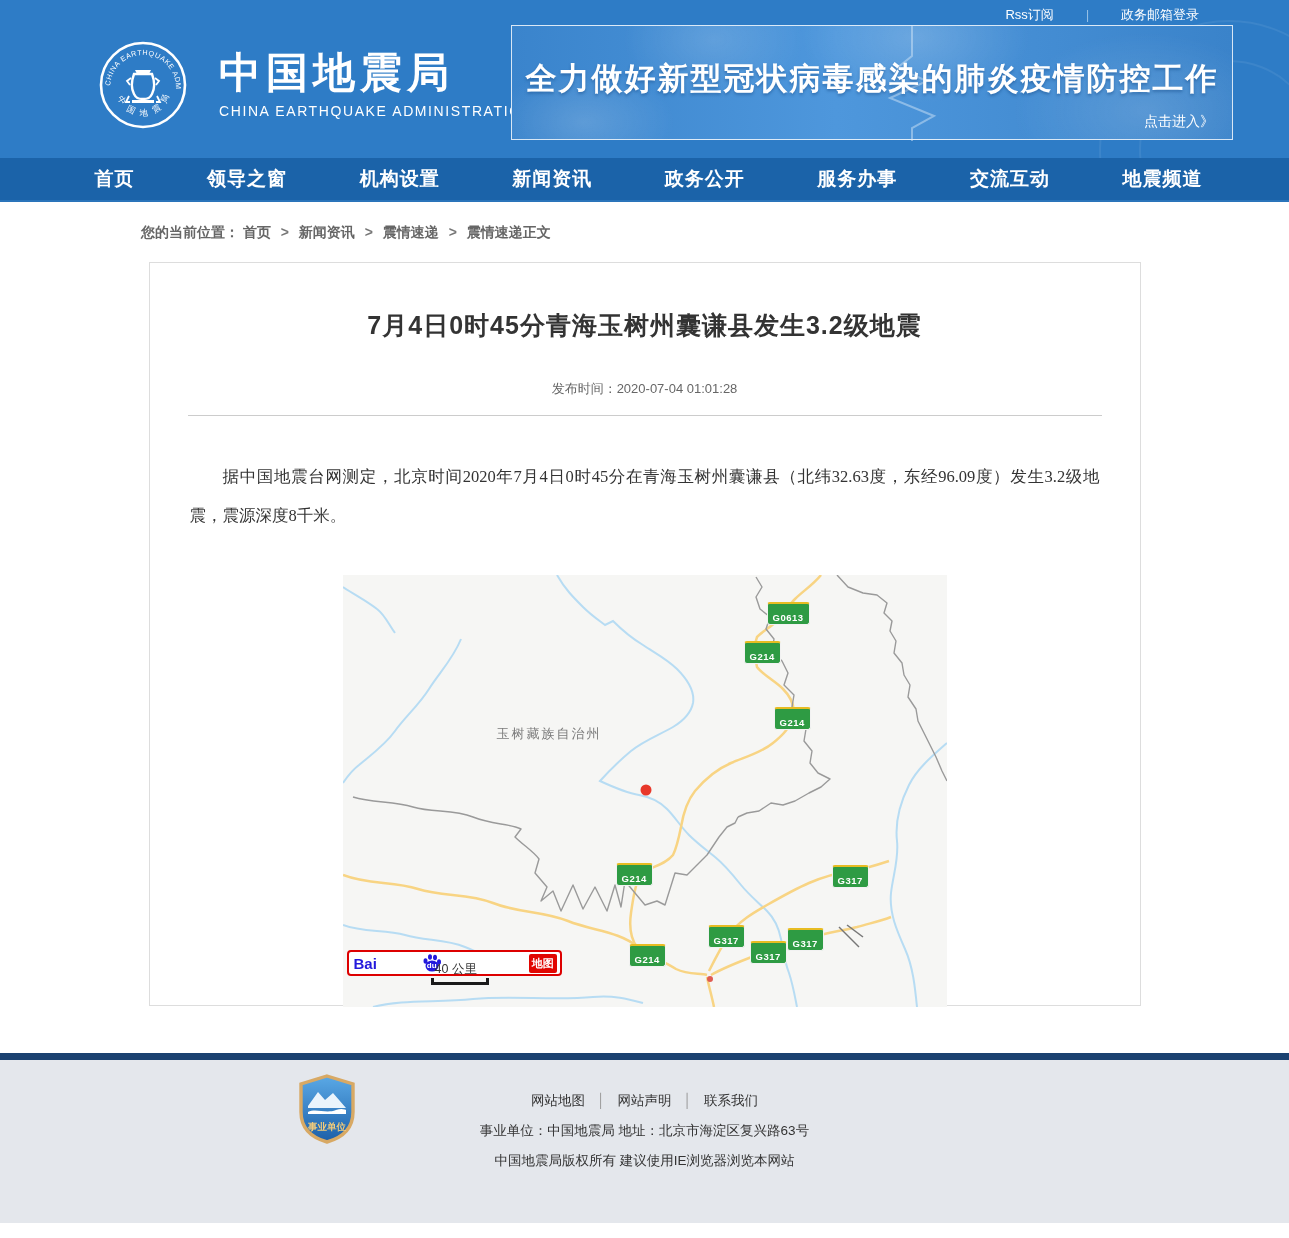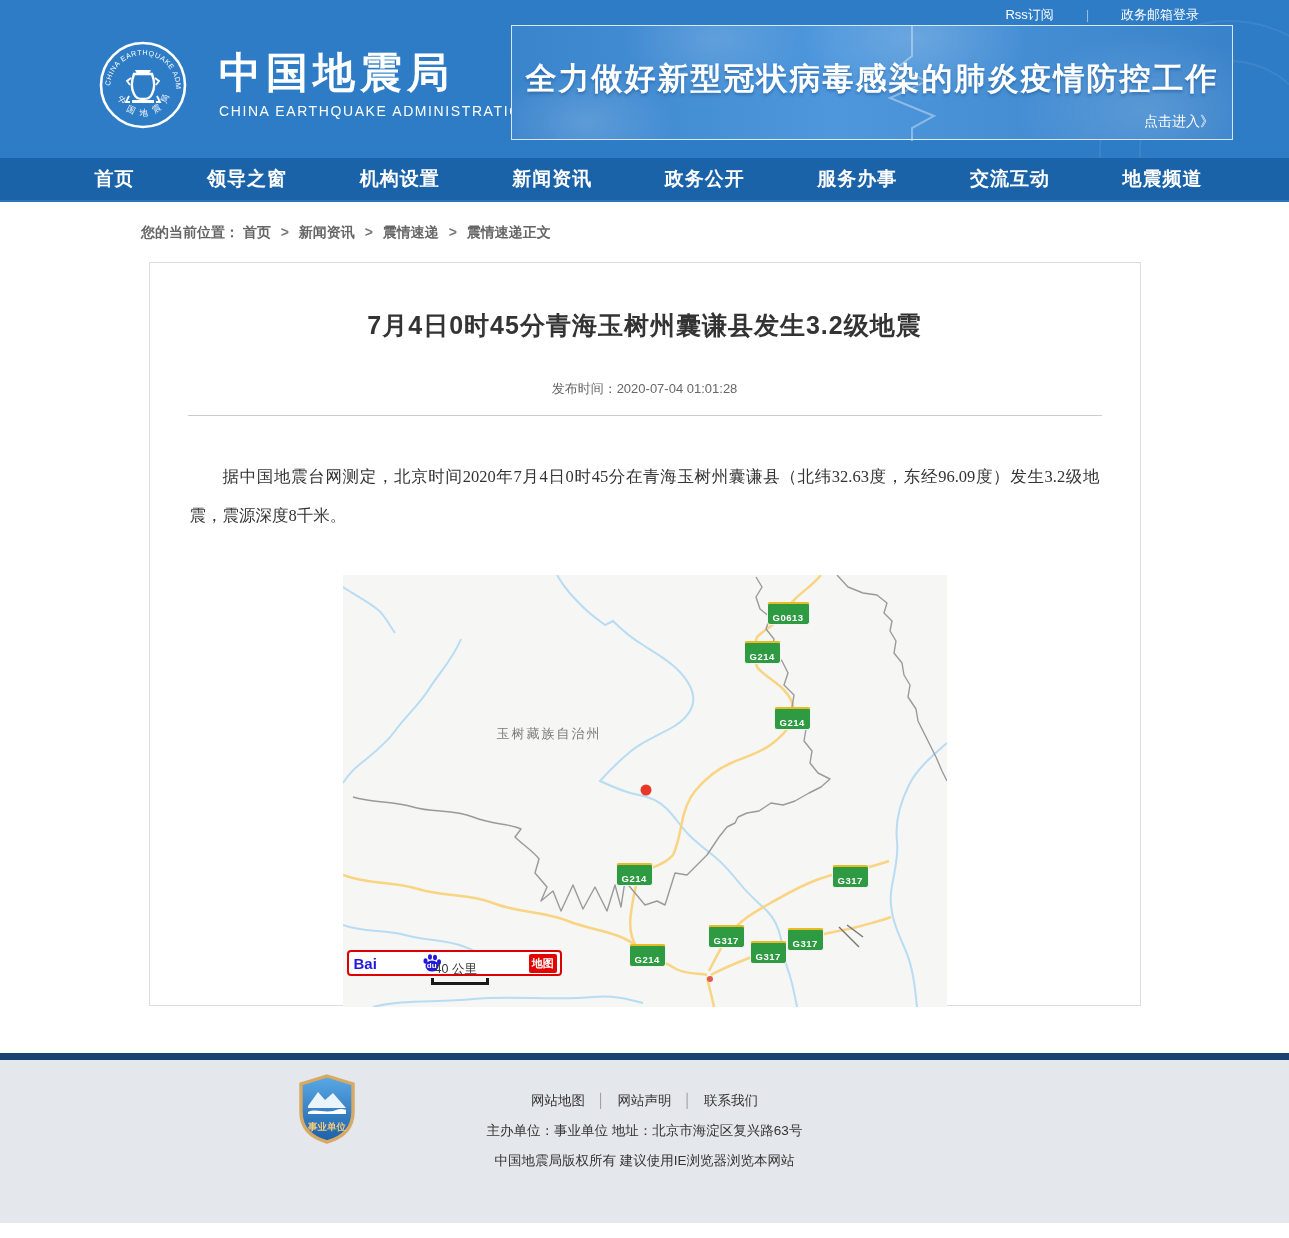"主办单位：事业单位 地址：北京市海淀区复兴路63号" span { text: 主办单位：事业单位 -> 事业单位：中国地震局 }
